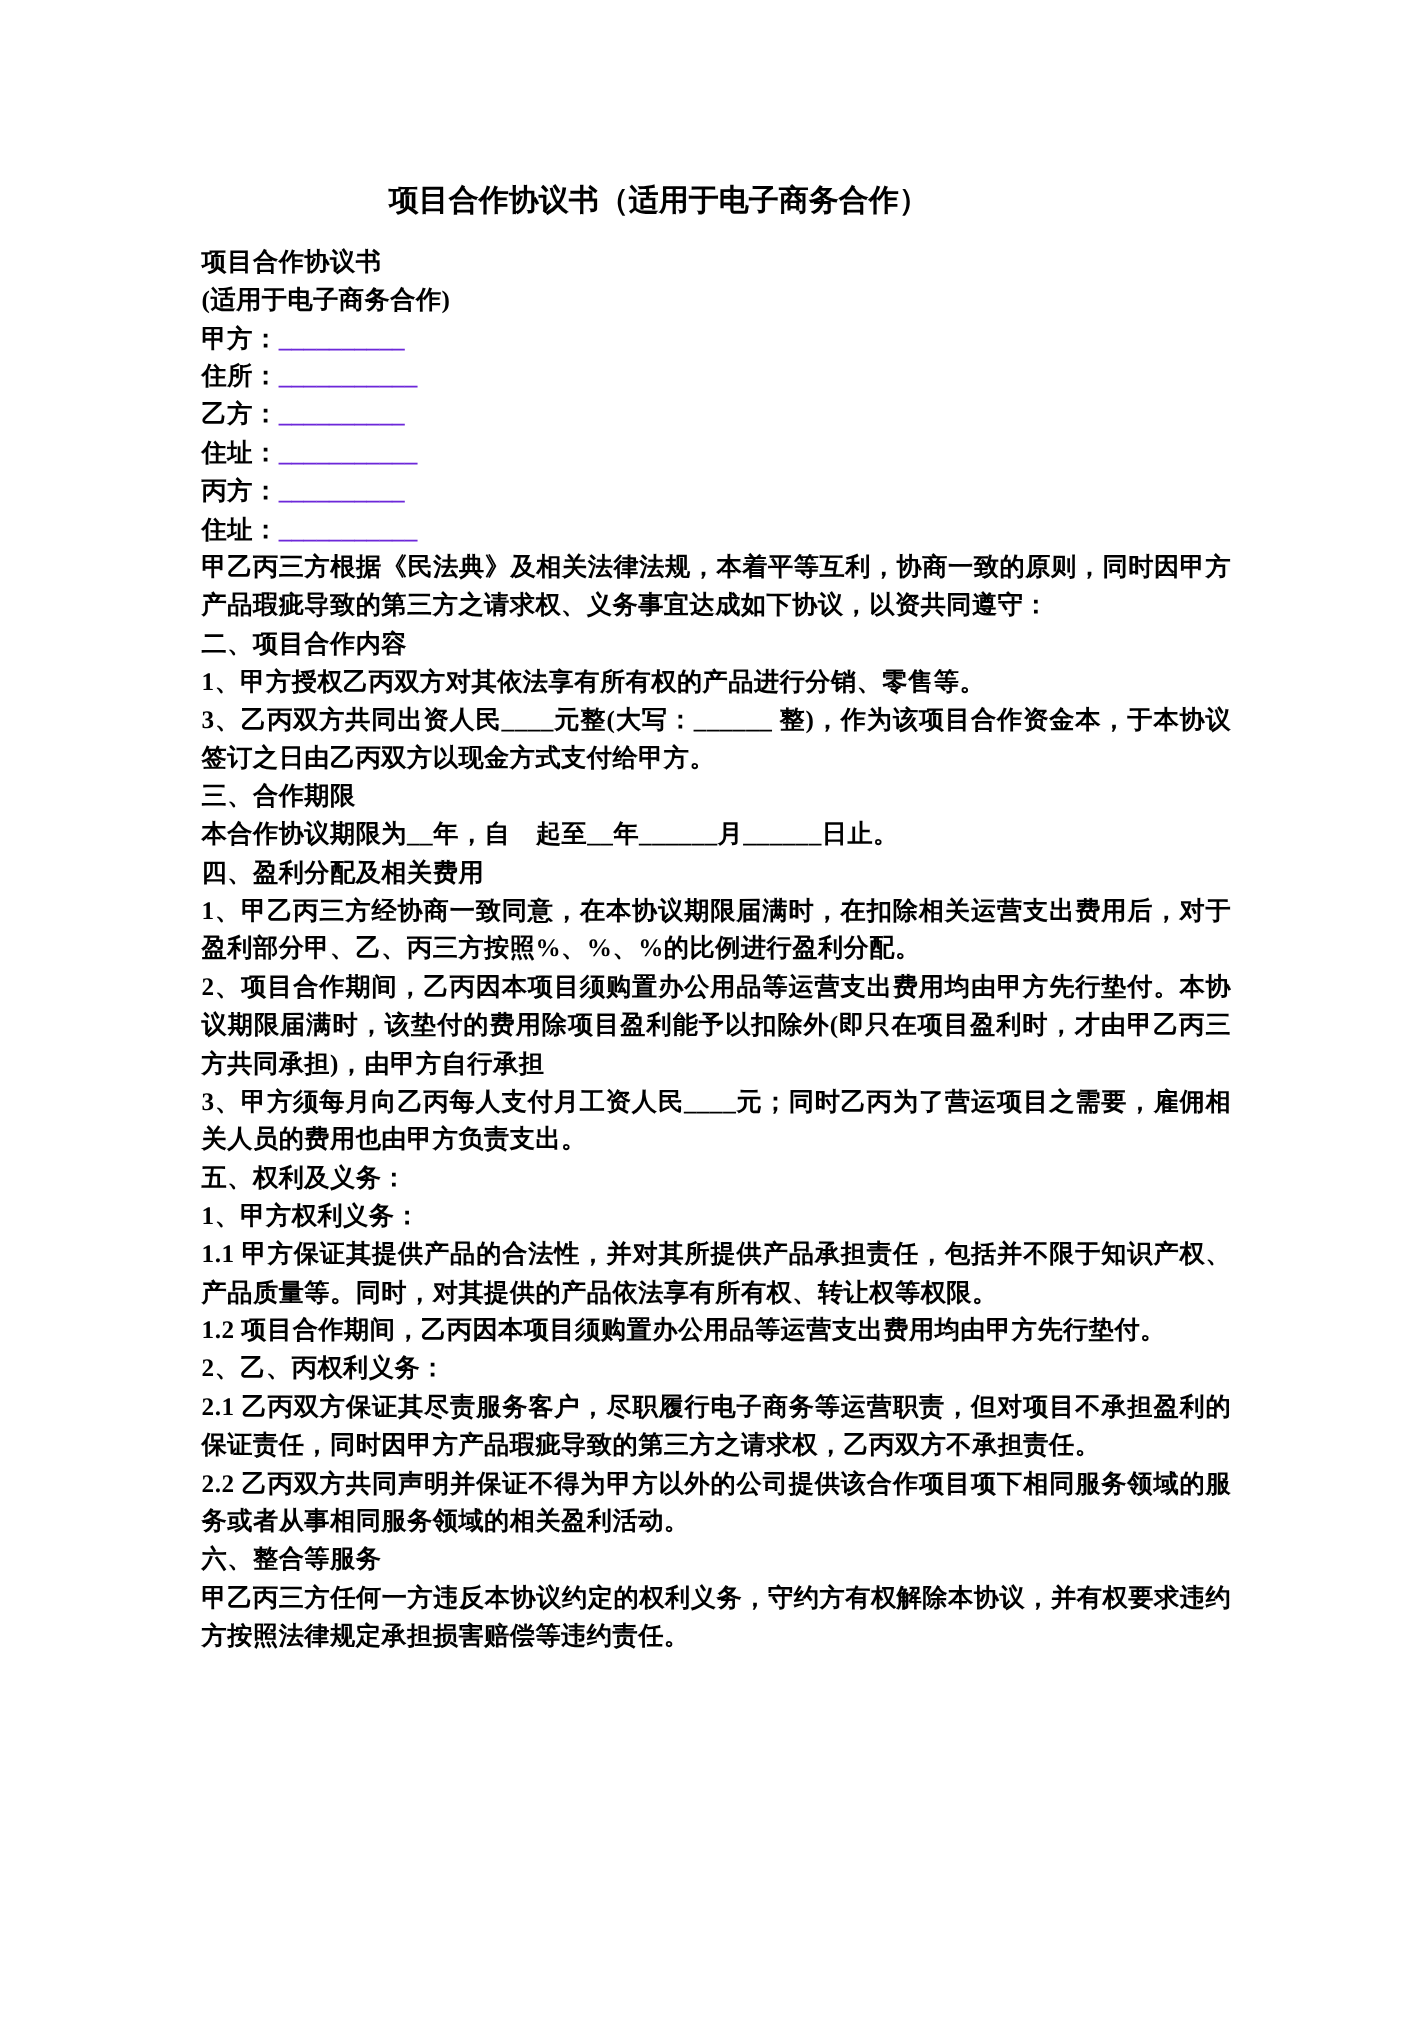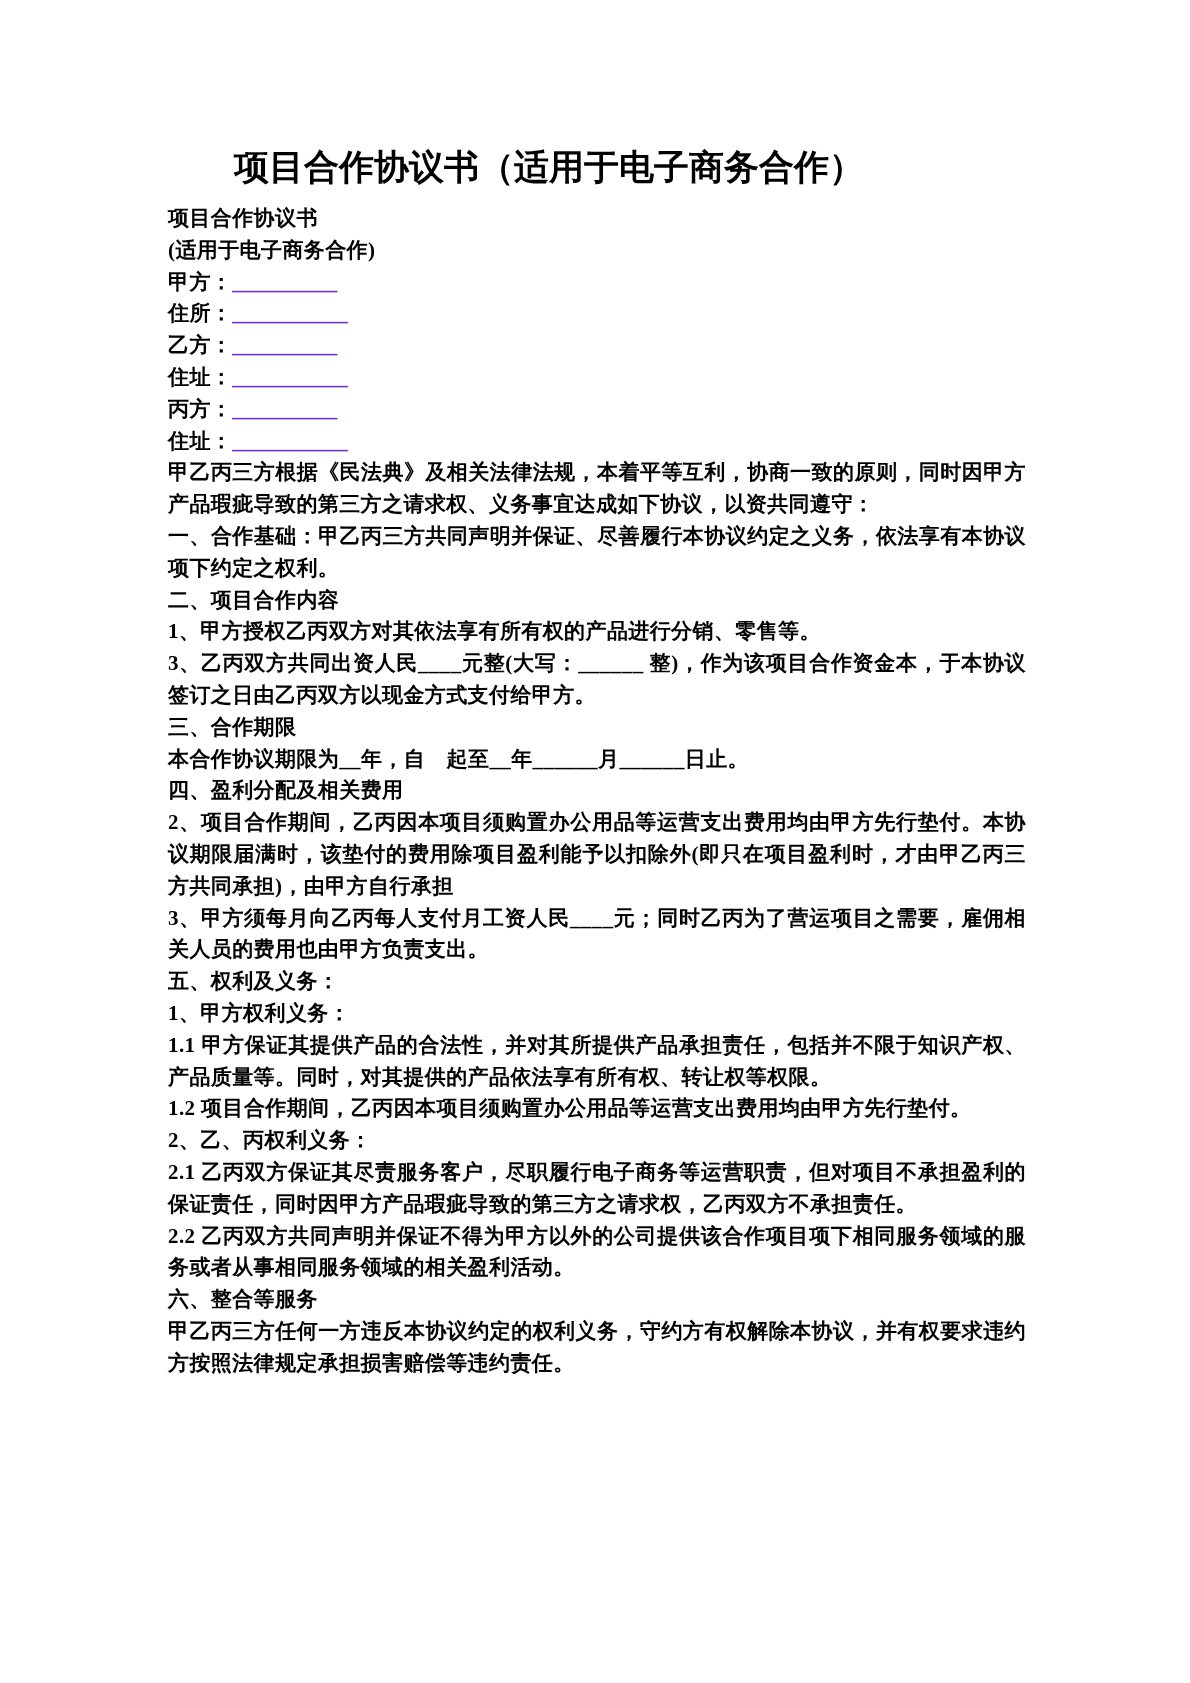"项目合作协议书（适用于电子商务合作）" .doc-title { font-size: 35px -> 25px }
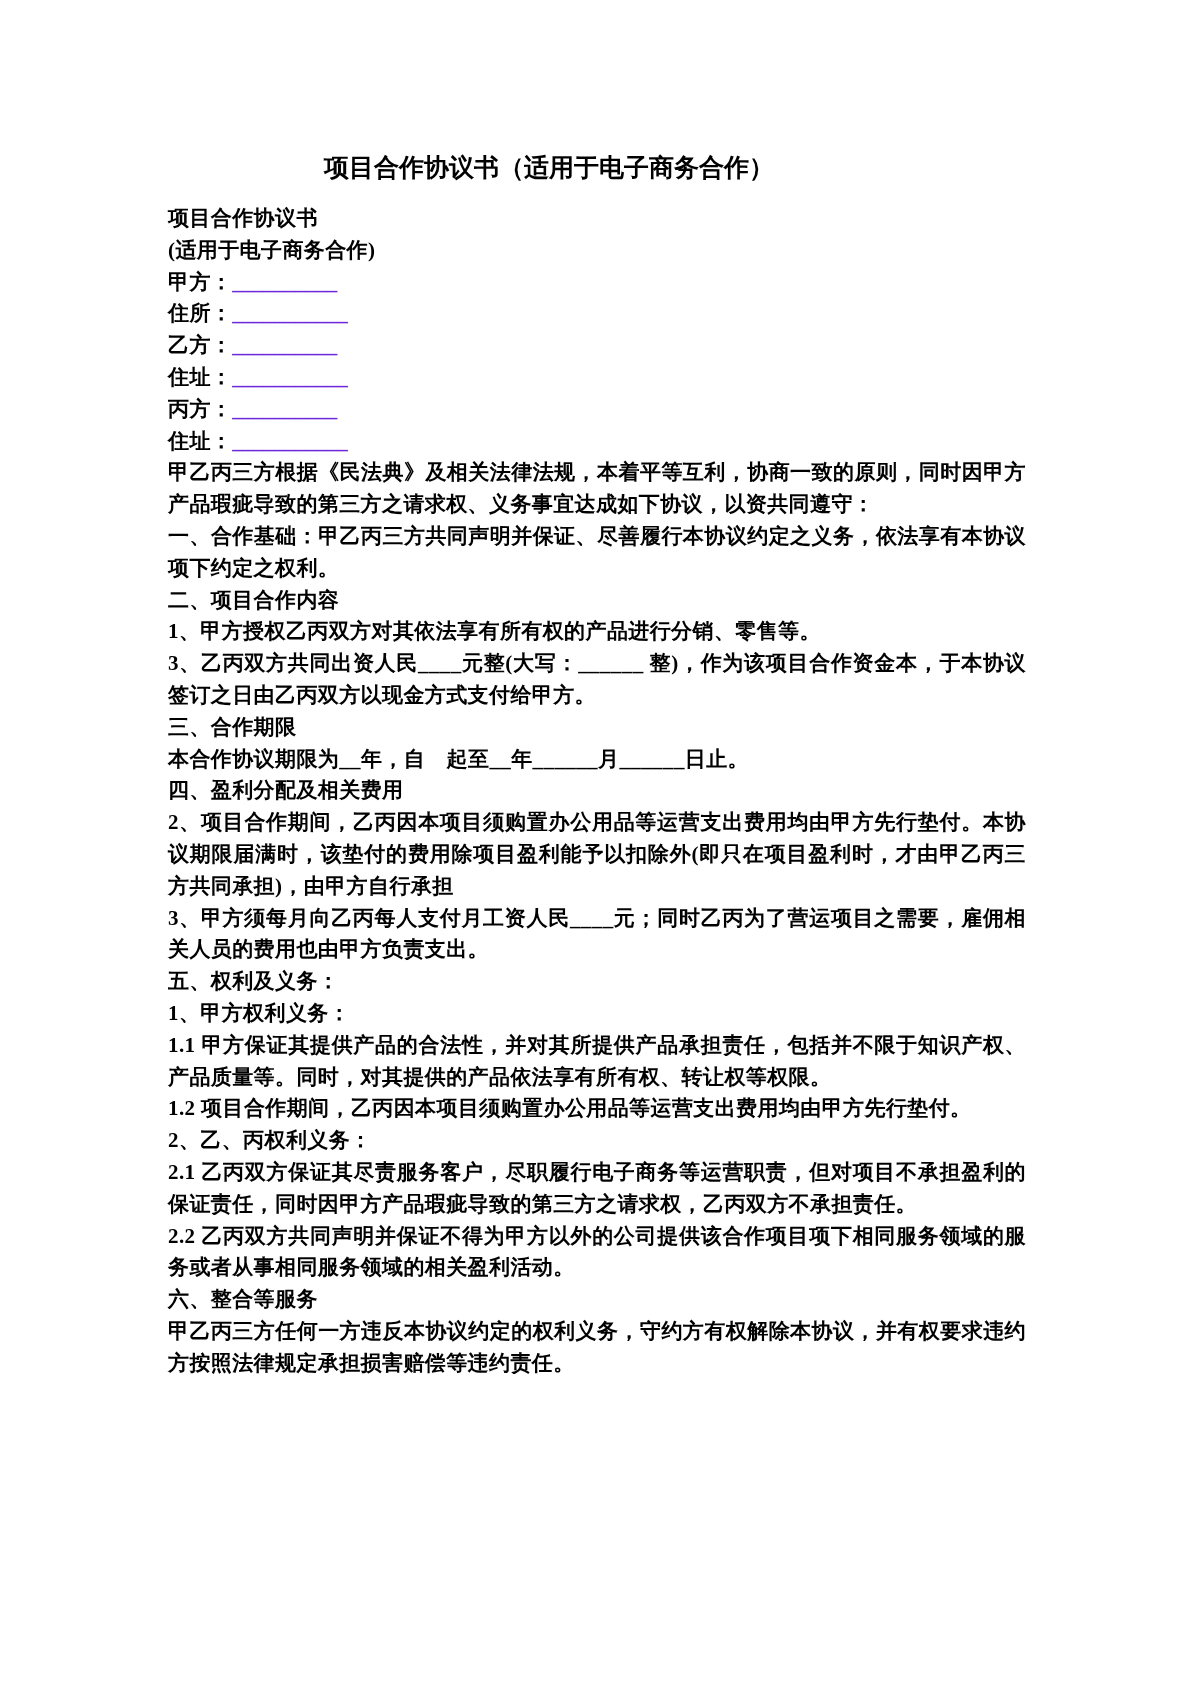"一、合作基础：甲乙丙三方共同声明并保证、尽善履行本协议约定之义务，依法享有本协议" p.line { html: <p>一、合作基础：甲乙丙三方共同声明并保证、尽善履行本协议约定之义务，依法享有本协议项下约定之权利。</p> -> none }
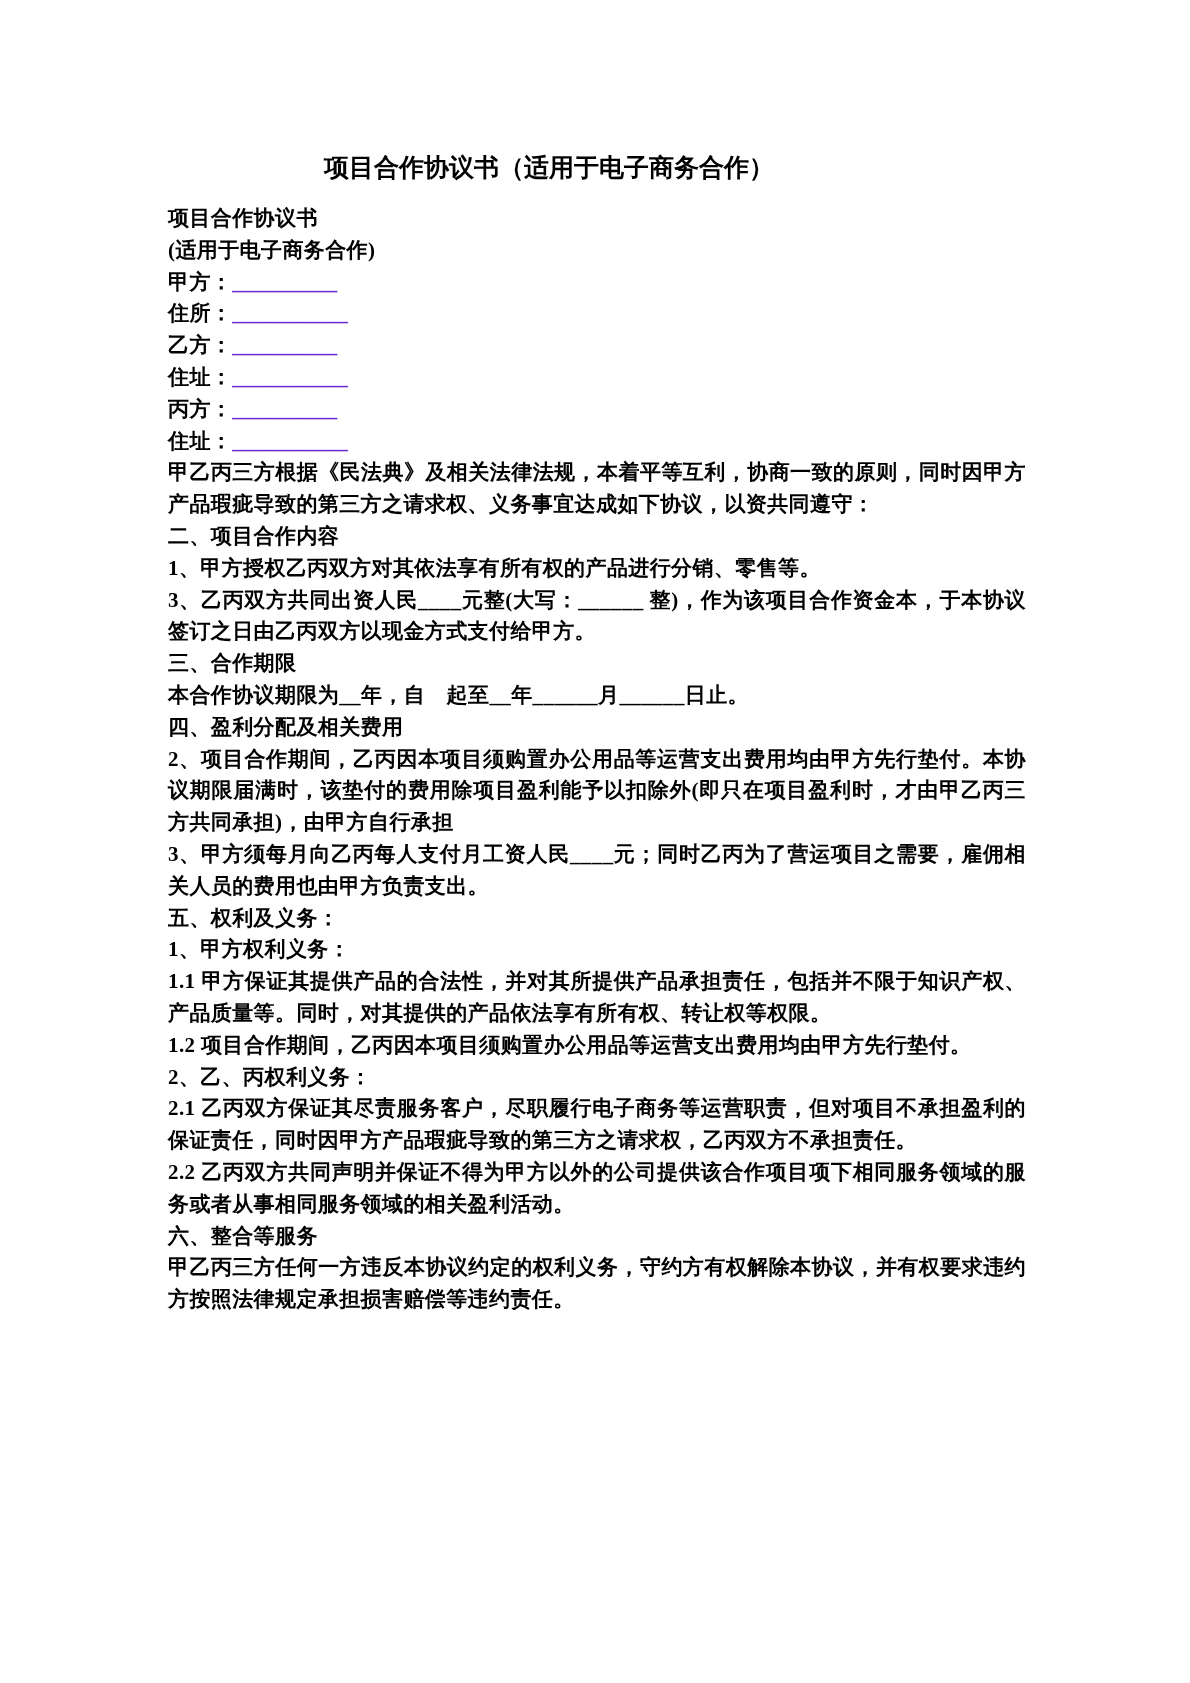"1、甲乙丙三方经协商一致同意，在本协议期限届满时，在扣除相关运营支出费用后，对于" p.line { html: none -> <p>1、甲乙丙三方经协商一致同意，在本协议期限届满时，在扣除相关运营支出费用后，对于盈利部分甲、乙、丙三方按照%、%、%的比例进行盈利分配。</p> }
